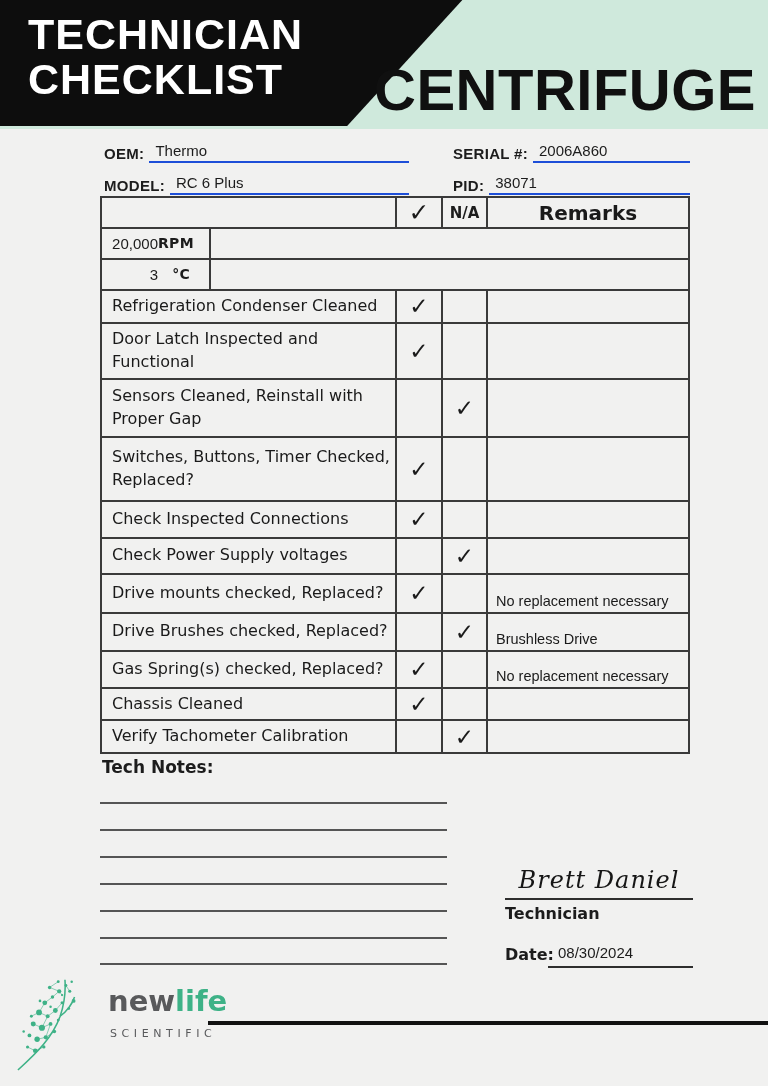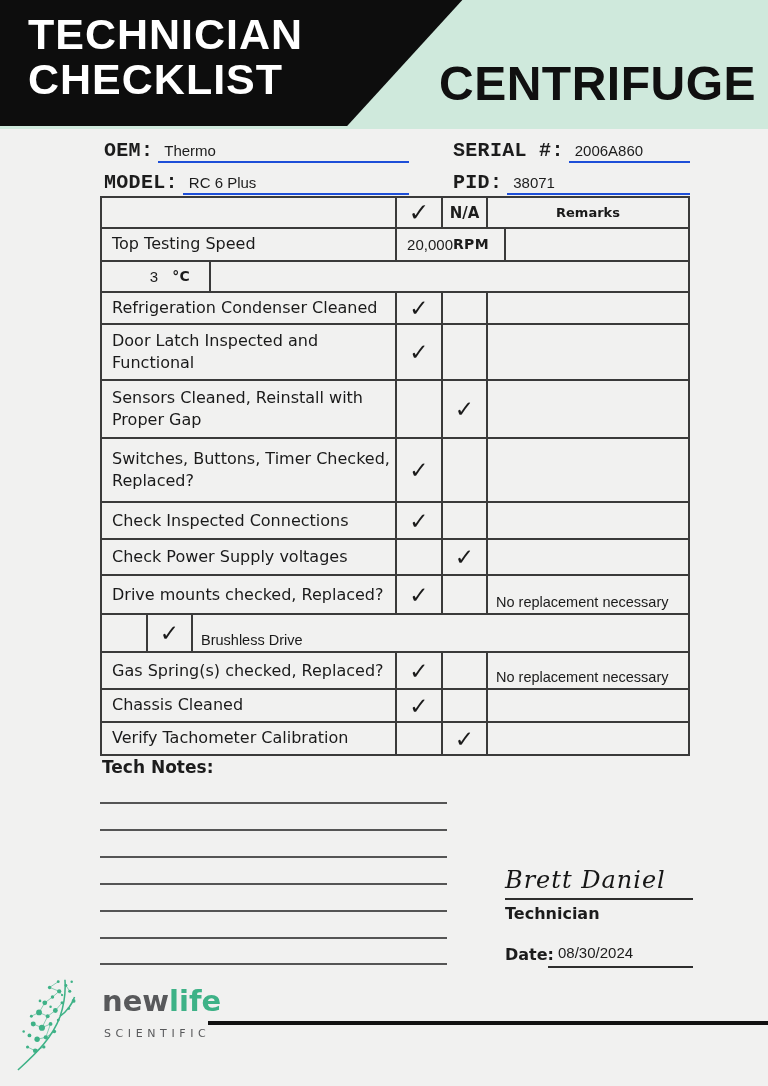"CENTRIFUGE" .header-subtitle { font-size: 48px -> 58px }
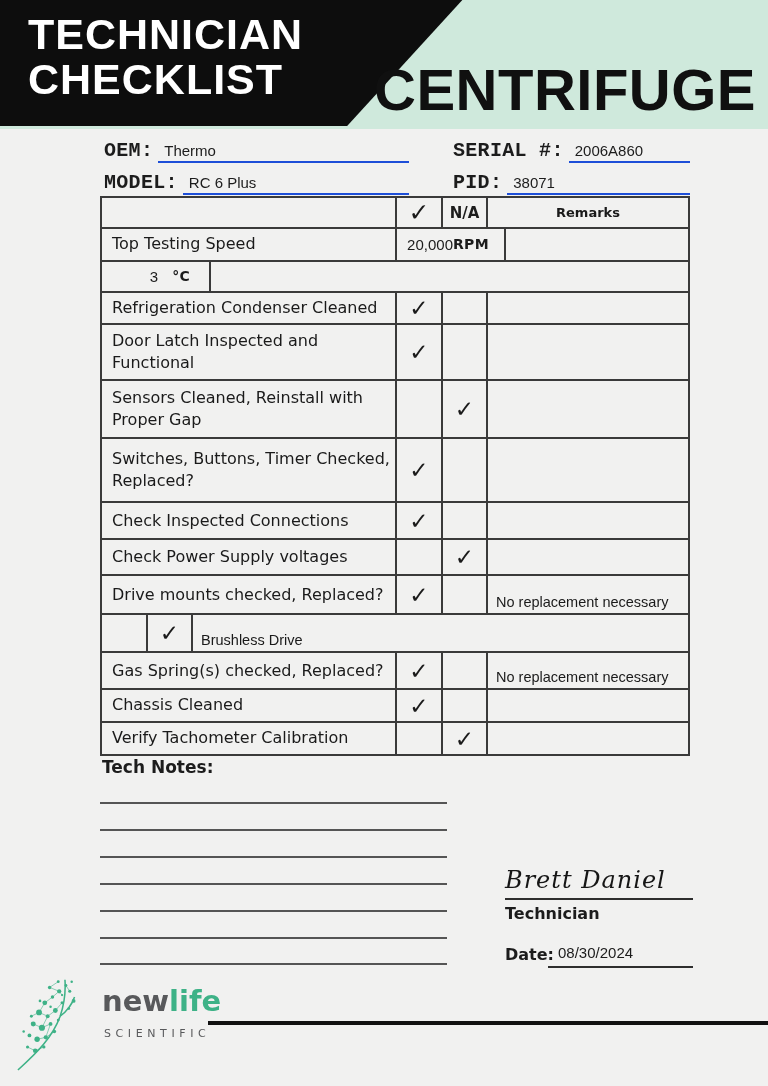"OEM:" .field-label { font-family: Liberation Mono, monospace -> Liberation Sans, sans-serif; font-size: 20px -> 15px }
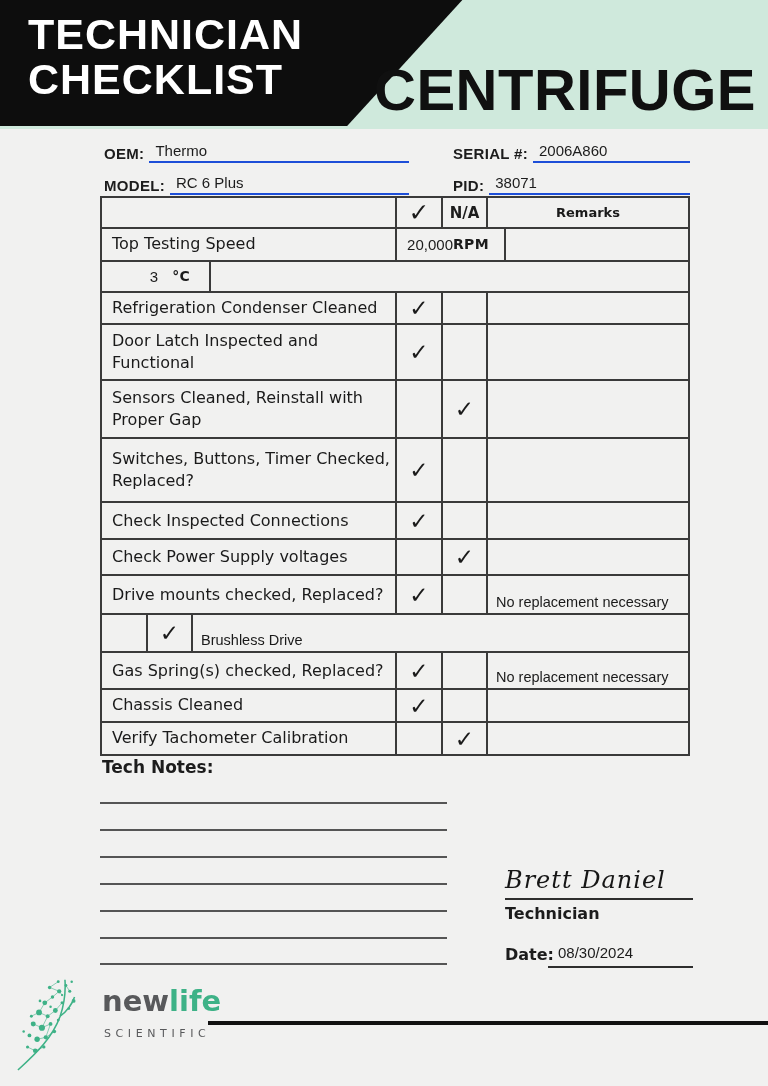"Remarks" .hrow .c-remarks { font-size: 13px -> 20px }
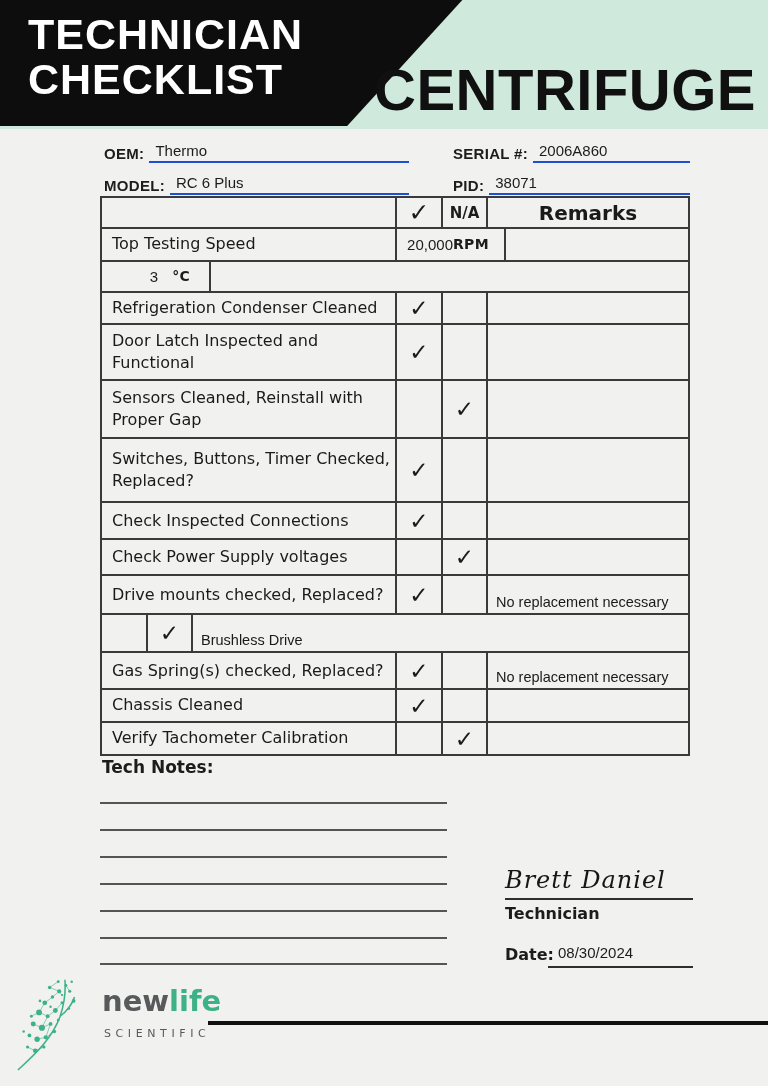"Top Testing Speed" div.c-item { html: <div>Top Testing Speed</div> -> none }
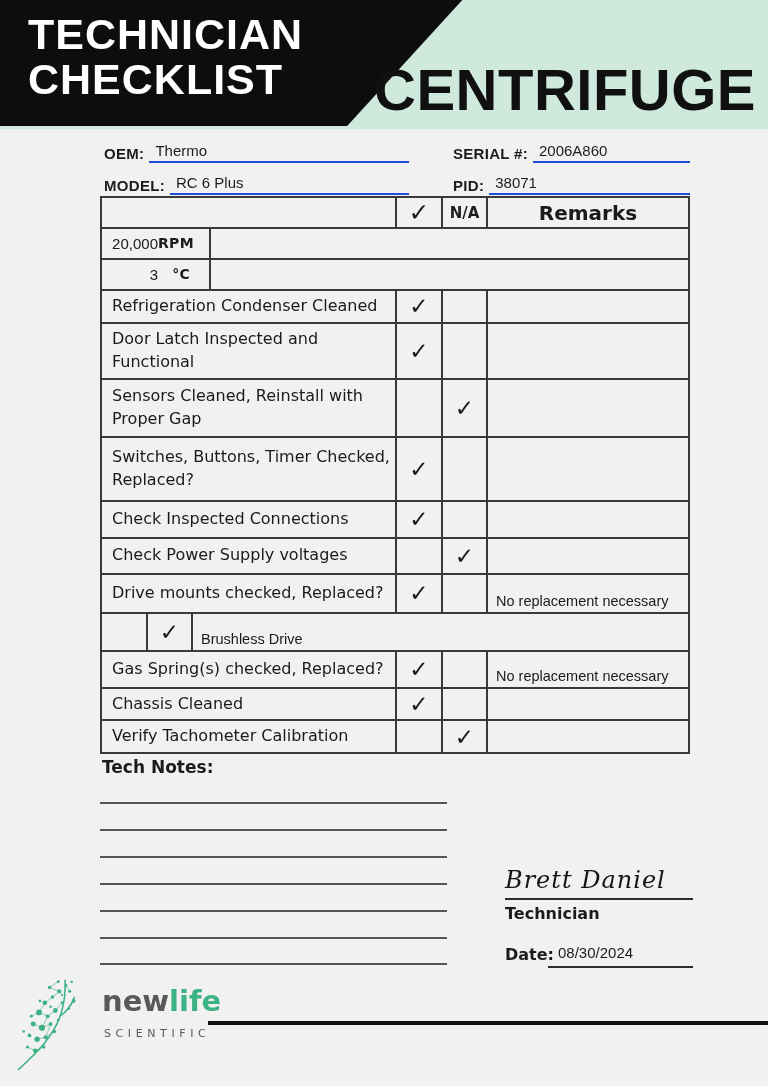"Drive Brushes checked, Replaced?" div.c-item { html: none -> <div>Drive Brushes checked, Replaced?</div> }
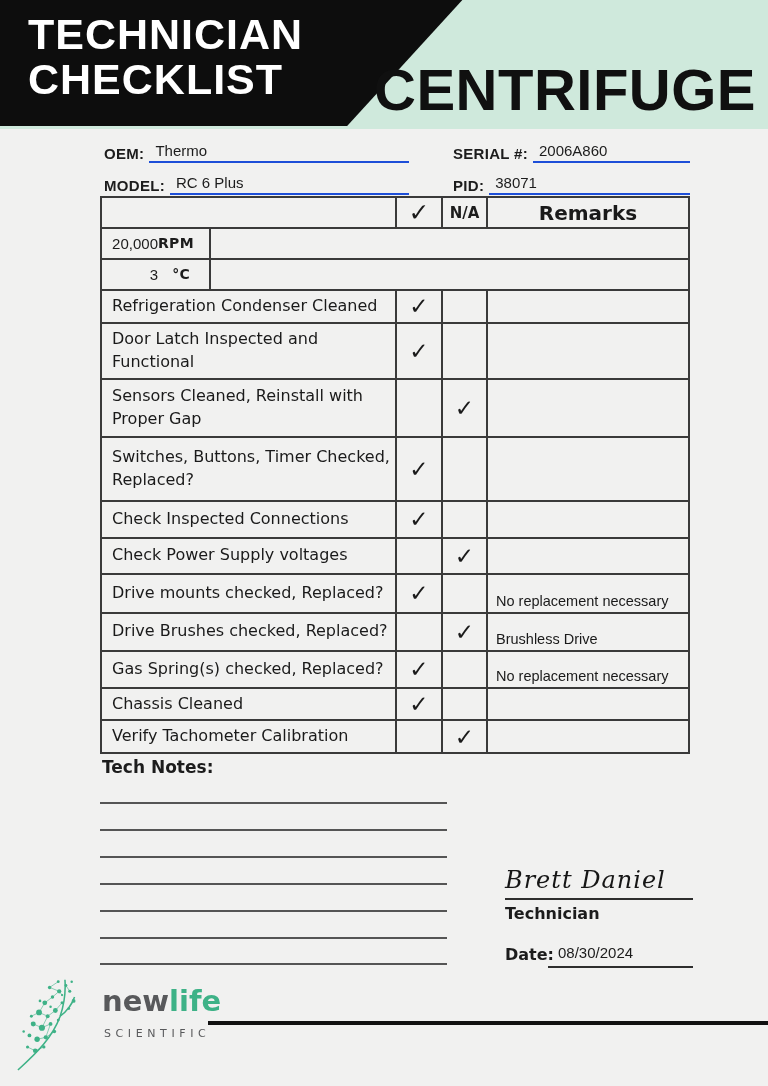"Brett Daniel" .sig-name { text-align: none -> center }
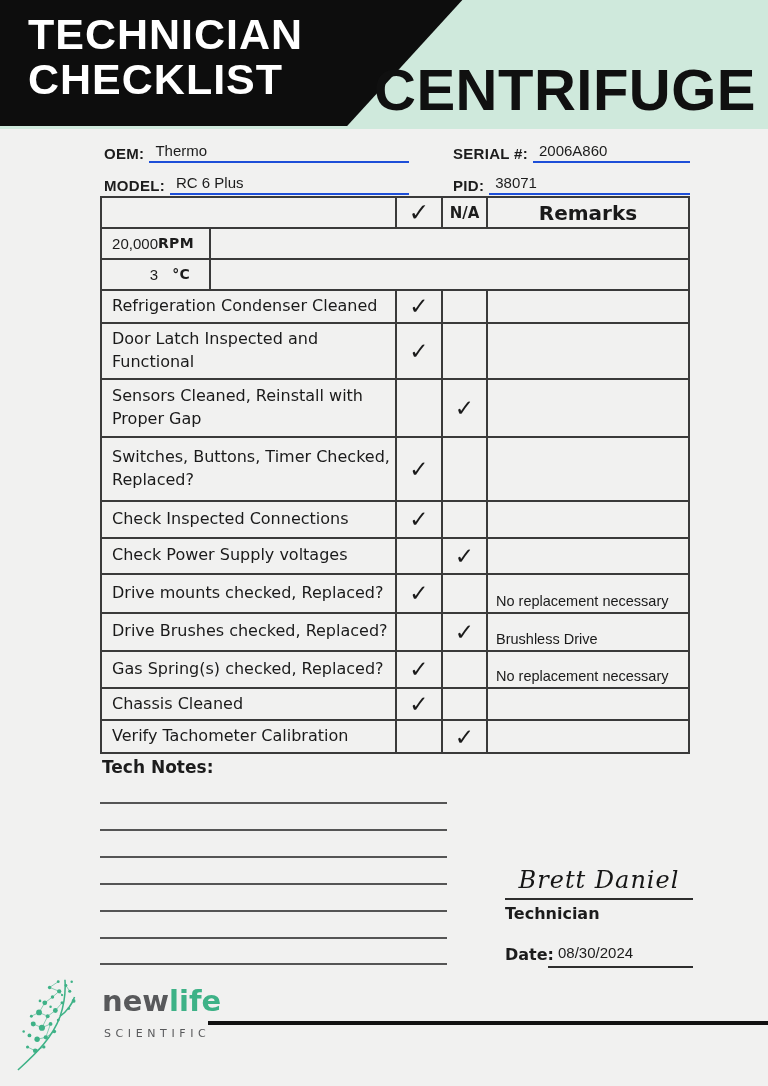"newlife" .brand { left: 102px -> 108px }
